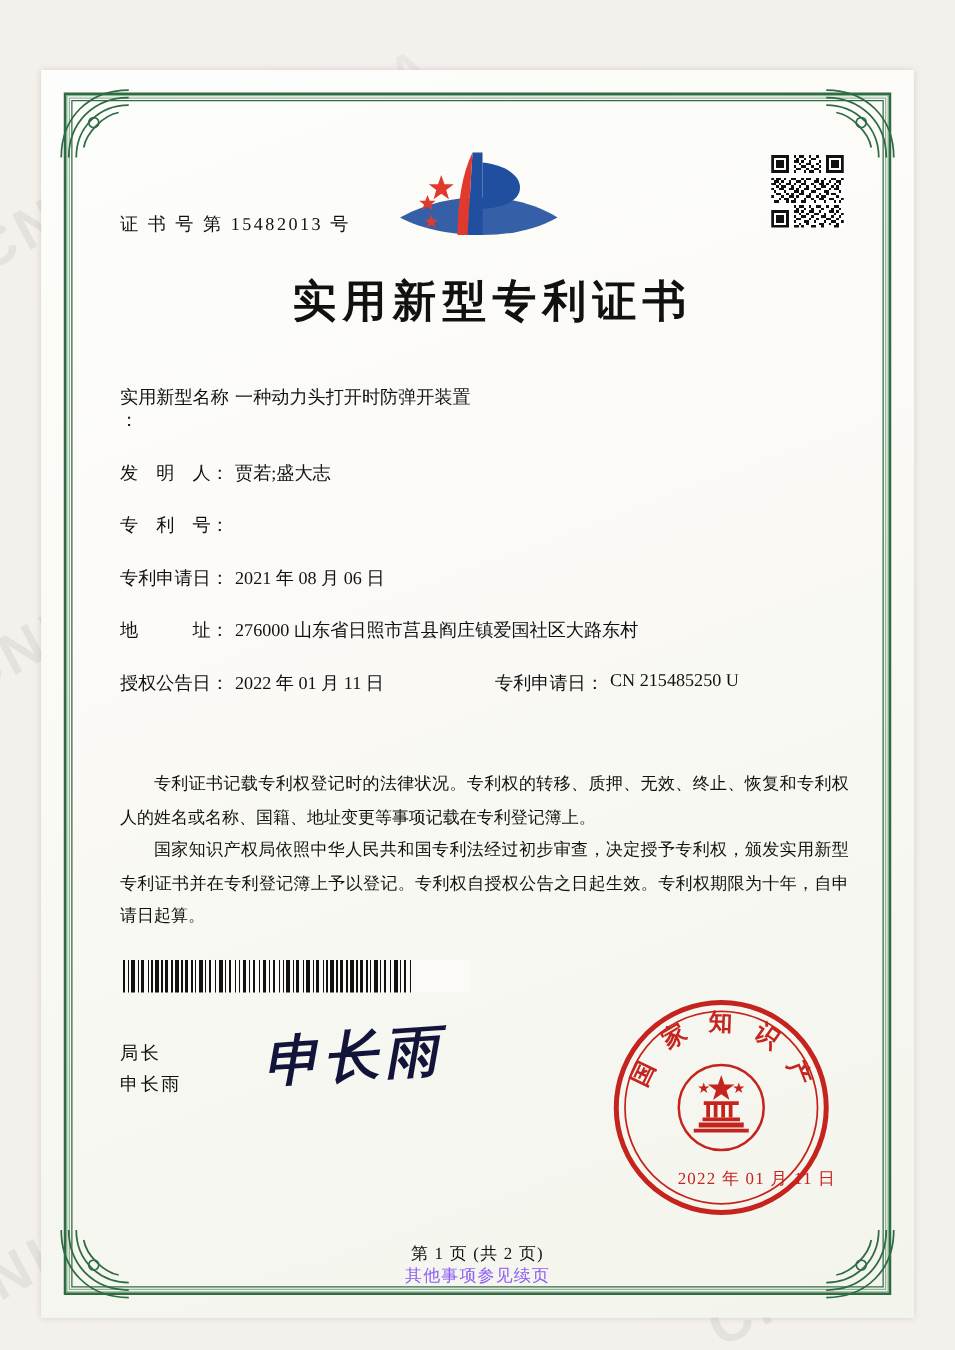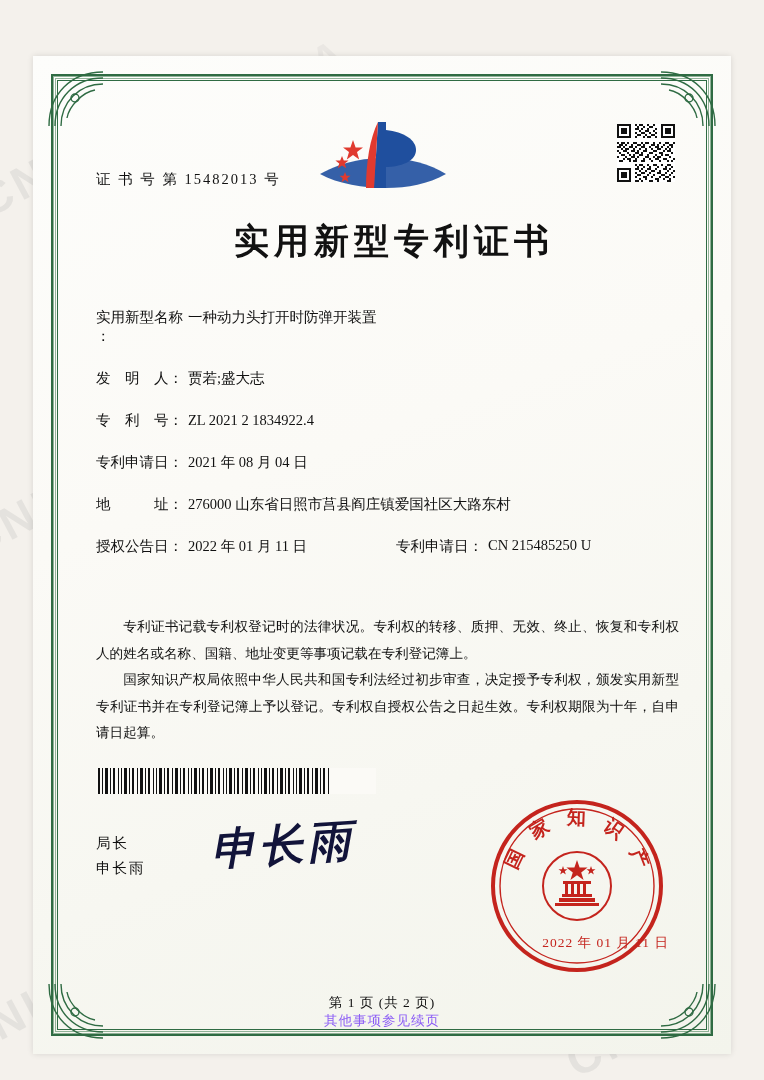"ZL 2021 2 1834922.4" div.f-value { html: <div>ZL 2021 2 1834922.4</div> -> none }
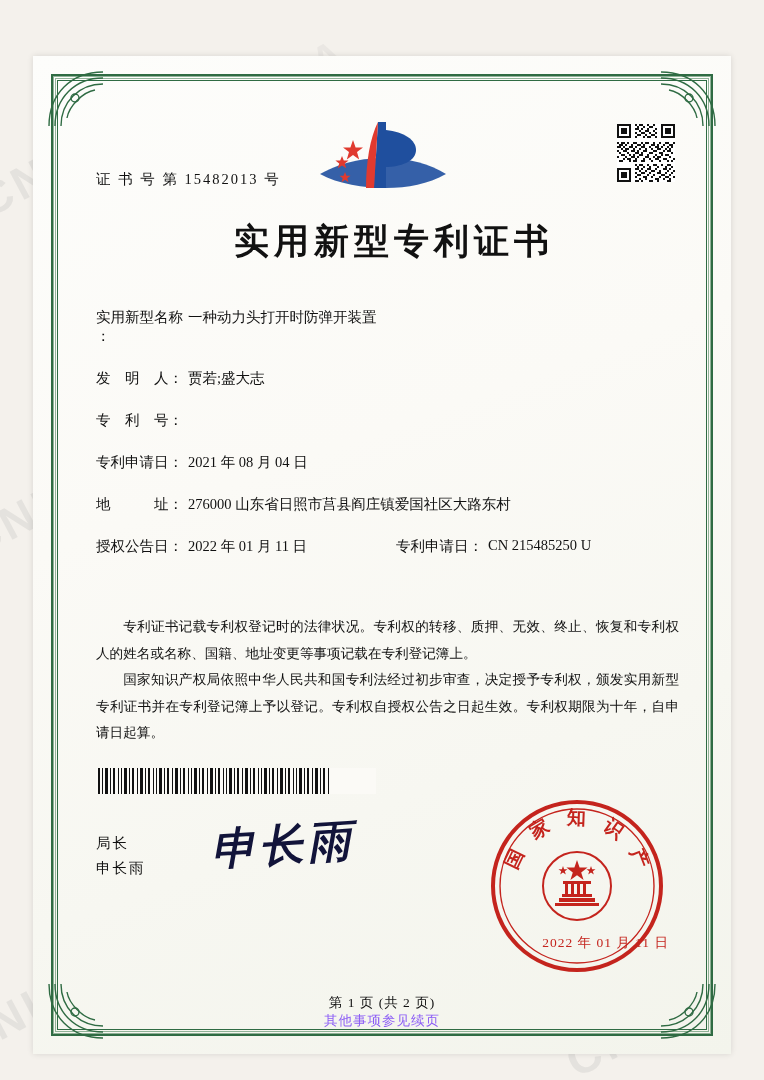"2021 年 08 月 04" div.f-value { text: 04 -> 06 }
